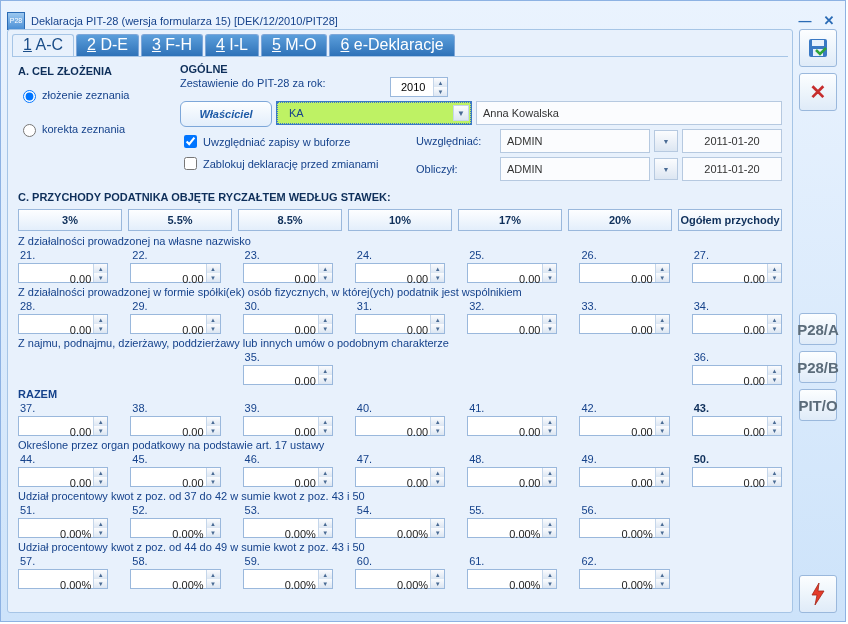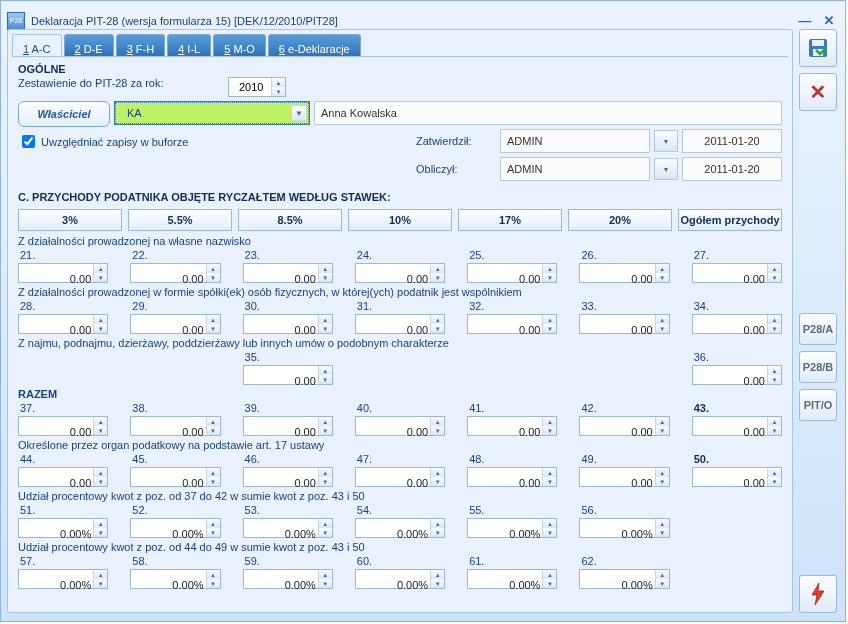"1 A-C" .tab { font-size: 11px -> 16px; padding: 8px 10px -> 1px 10px }
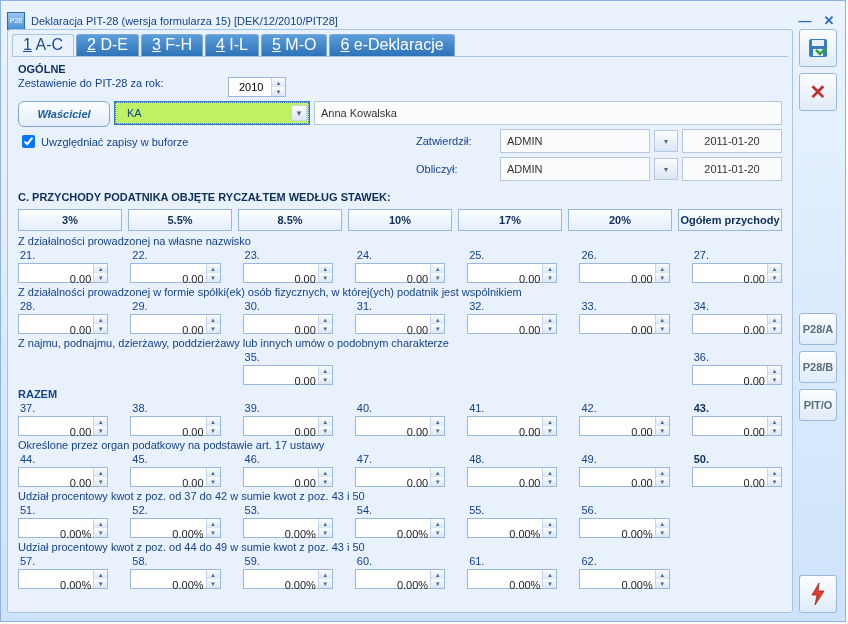"A. CEL ZŁOŻENIA" div.colA { html: none -> <div> <div>A. CEL ZŁOŻENIA</div> <label> <input> <span>złożenie zeznania</span> </label> <label> <input> <span>korekta zeznania</span> </label> </div> }
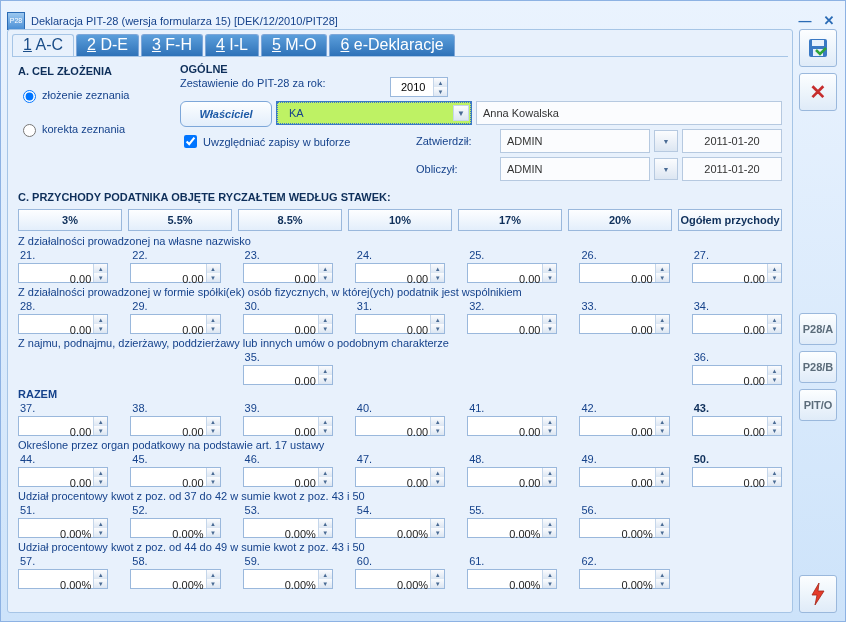"Zatwierdził:" div.lbl { text: Zatwierdził -> Uwzględniać }
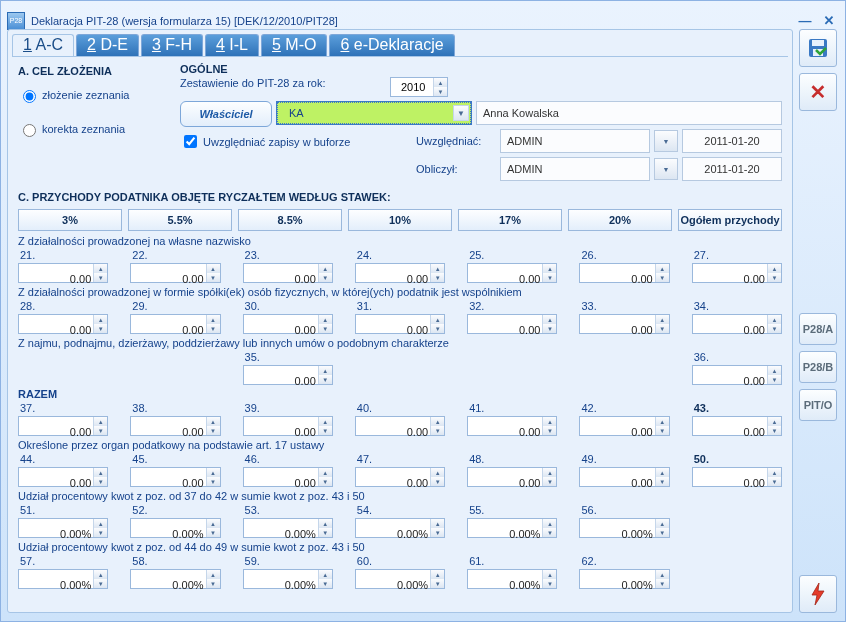"Zablokuj deklarację przed zmianami" label.chk { html: none -> <label> <input> <span>Zablokuj deklarację przed zmianami</span> </label> }
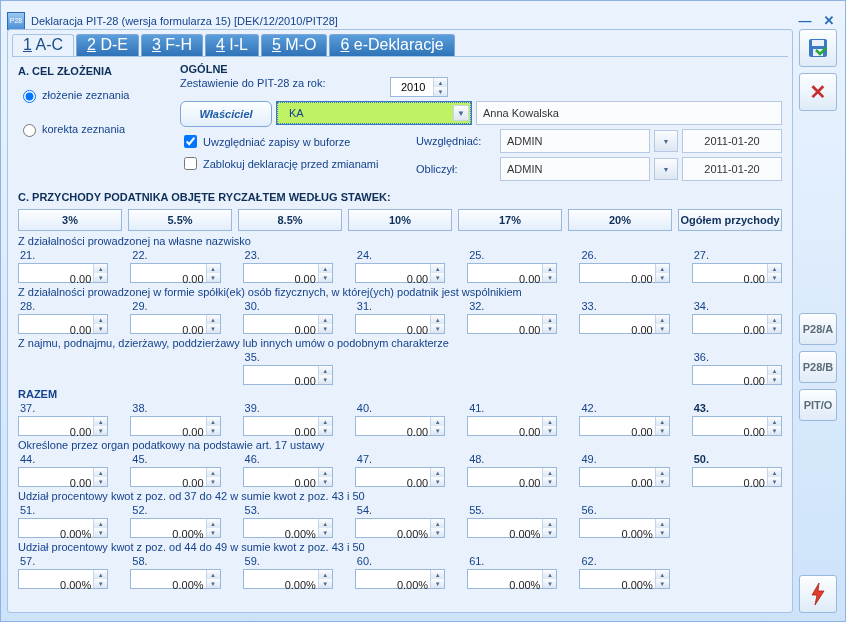"P28/A" .sbtn.small { font-size: 11px -> 15px }
